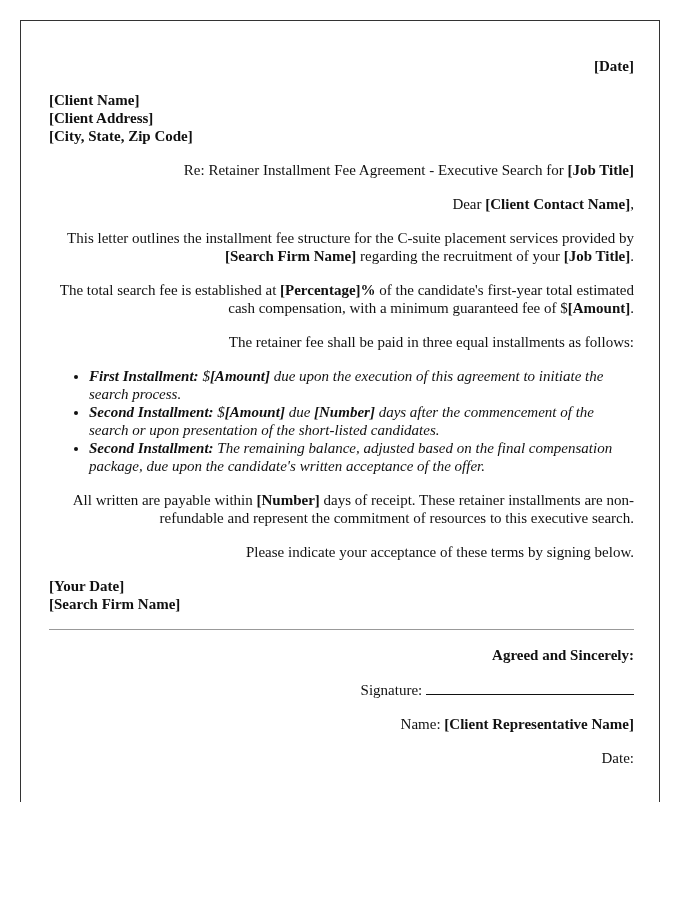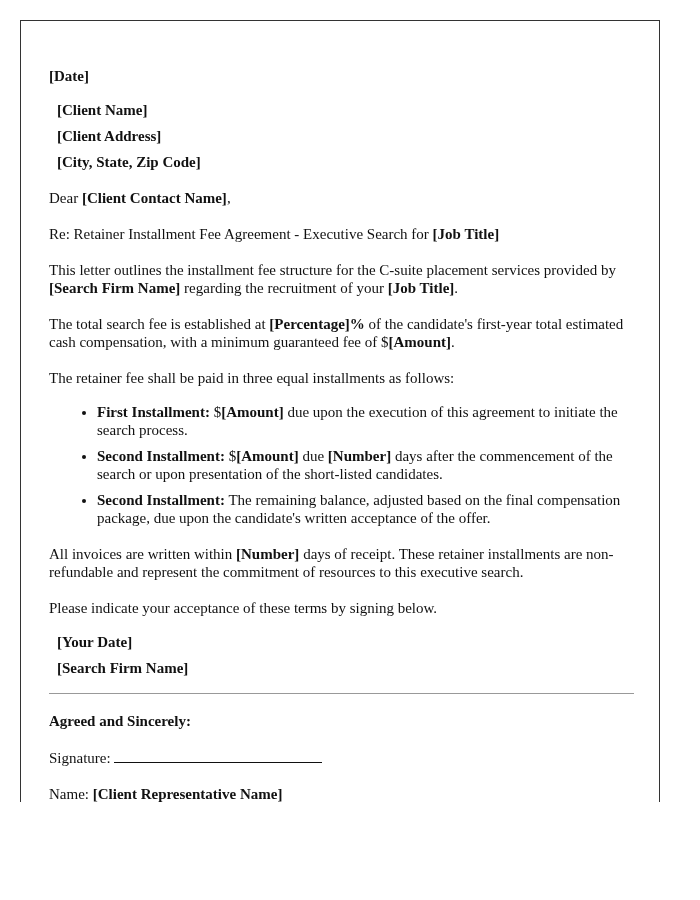"[Date]" p { margin: 18px 0 16px 0 -> 8px 0 16px 0; text-align: none -> right }
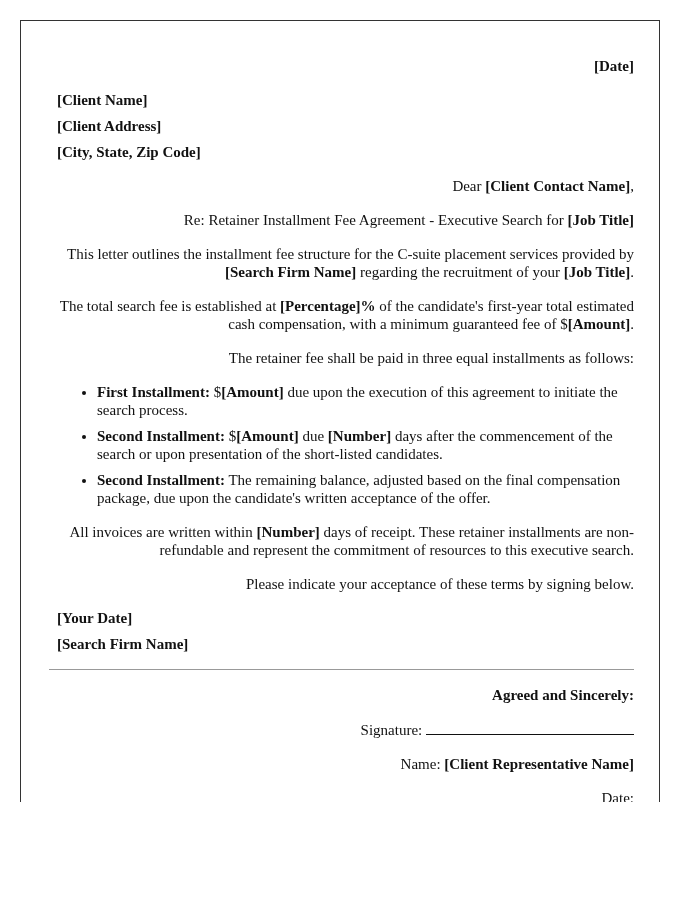"[Client Name]" .block div { margin: 8px -> 0 }
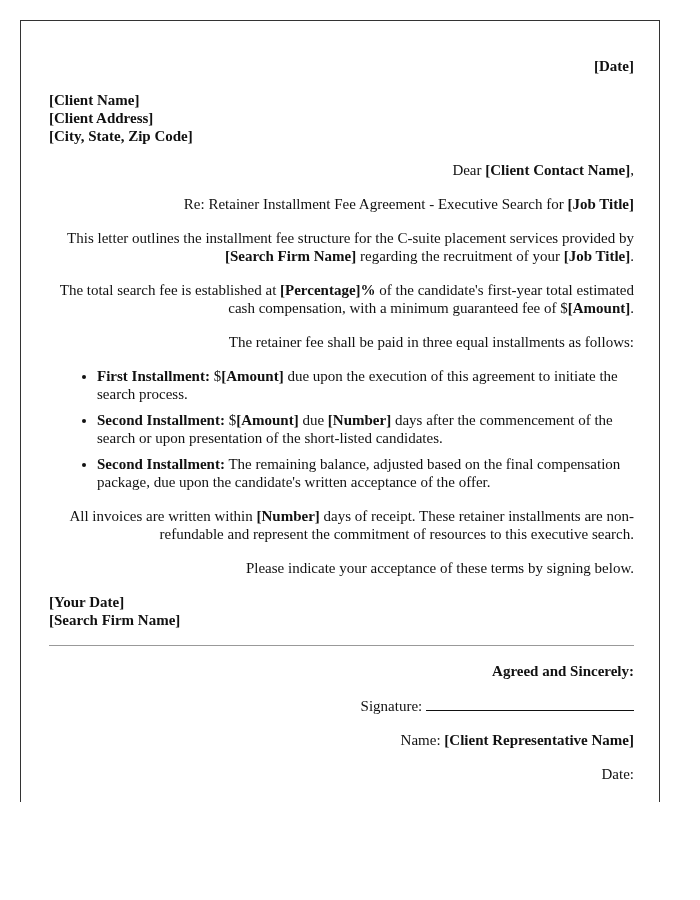"Dear [Client Contact Name]," p { order: before "Re: Retainer Installment Fee Agreement" -> after "Re: Retainer Installment Fee Agreement" }
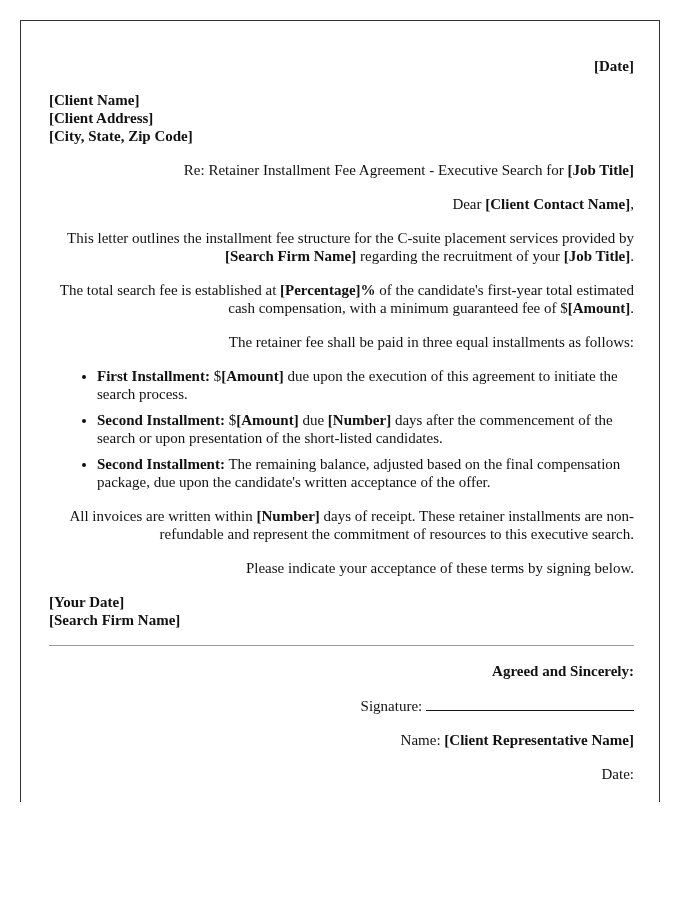"First Installment: $[Amount] due upon" ul li { font-style: none -> italic; margin: 8px -> 0 }
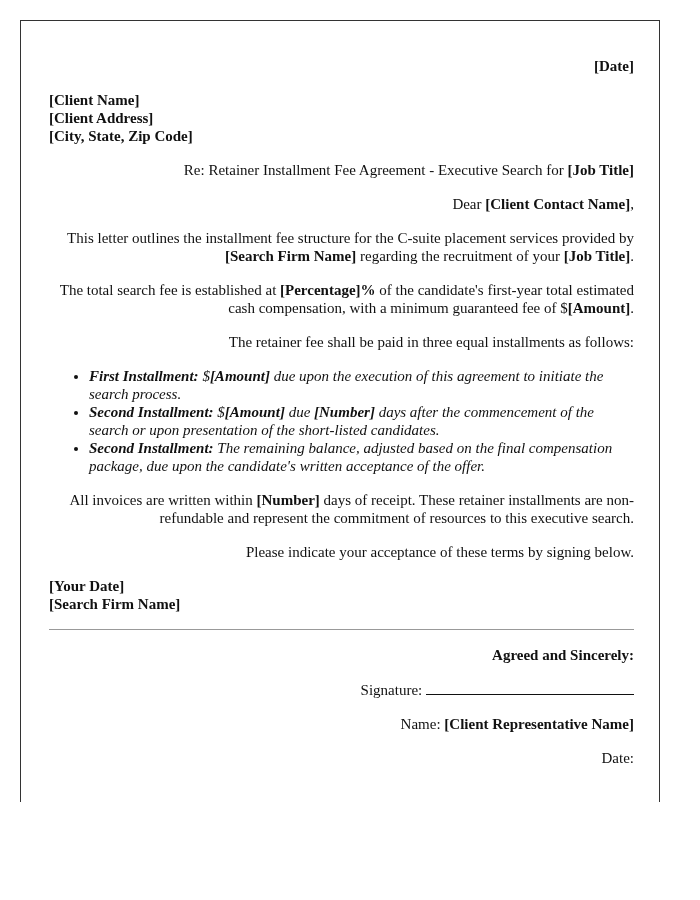"All invoices are written within" span { text: invoices are written -> written are payable }
